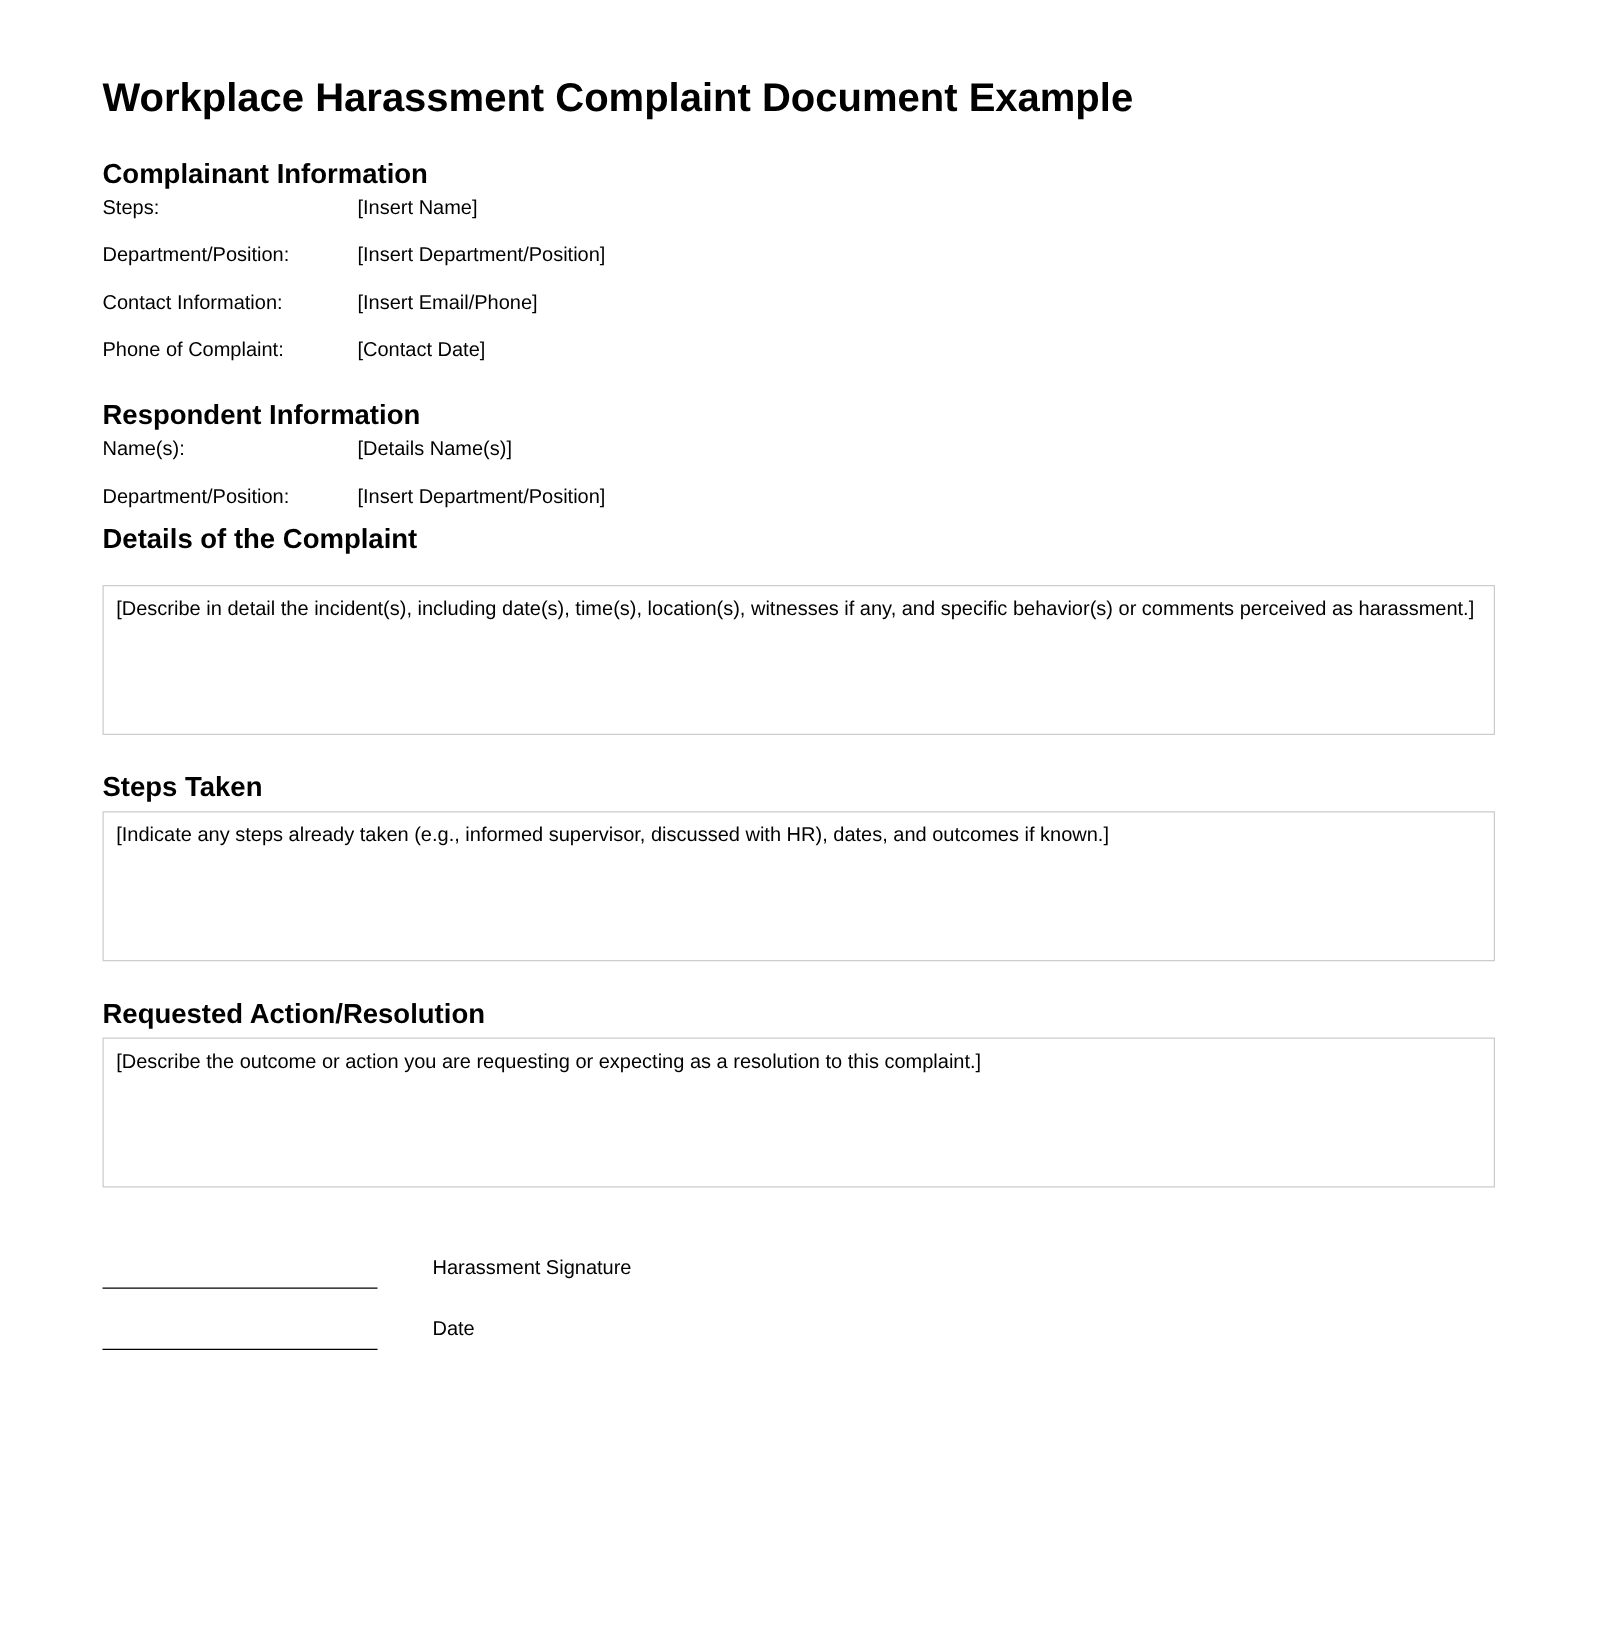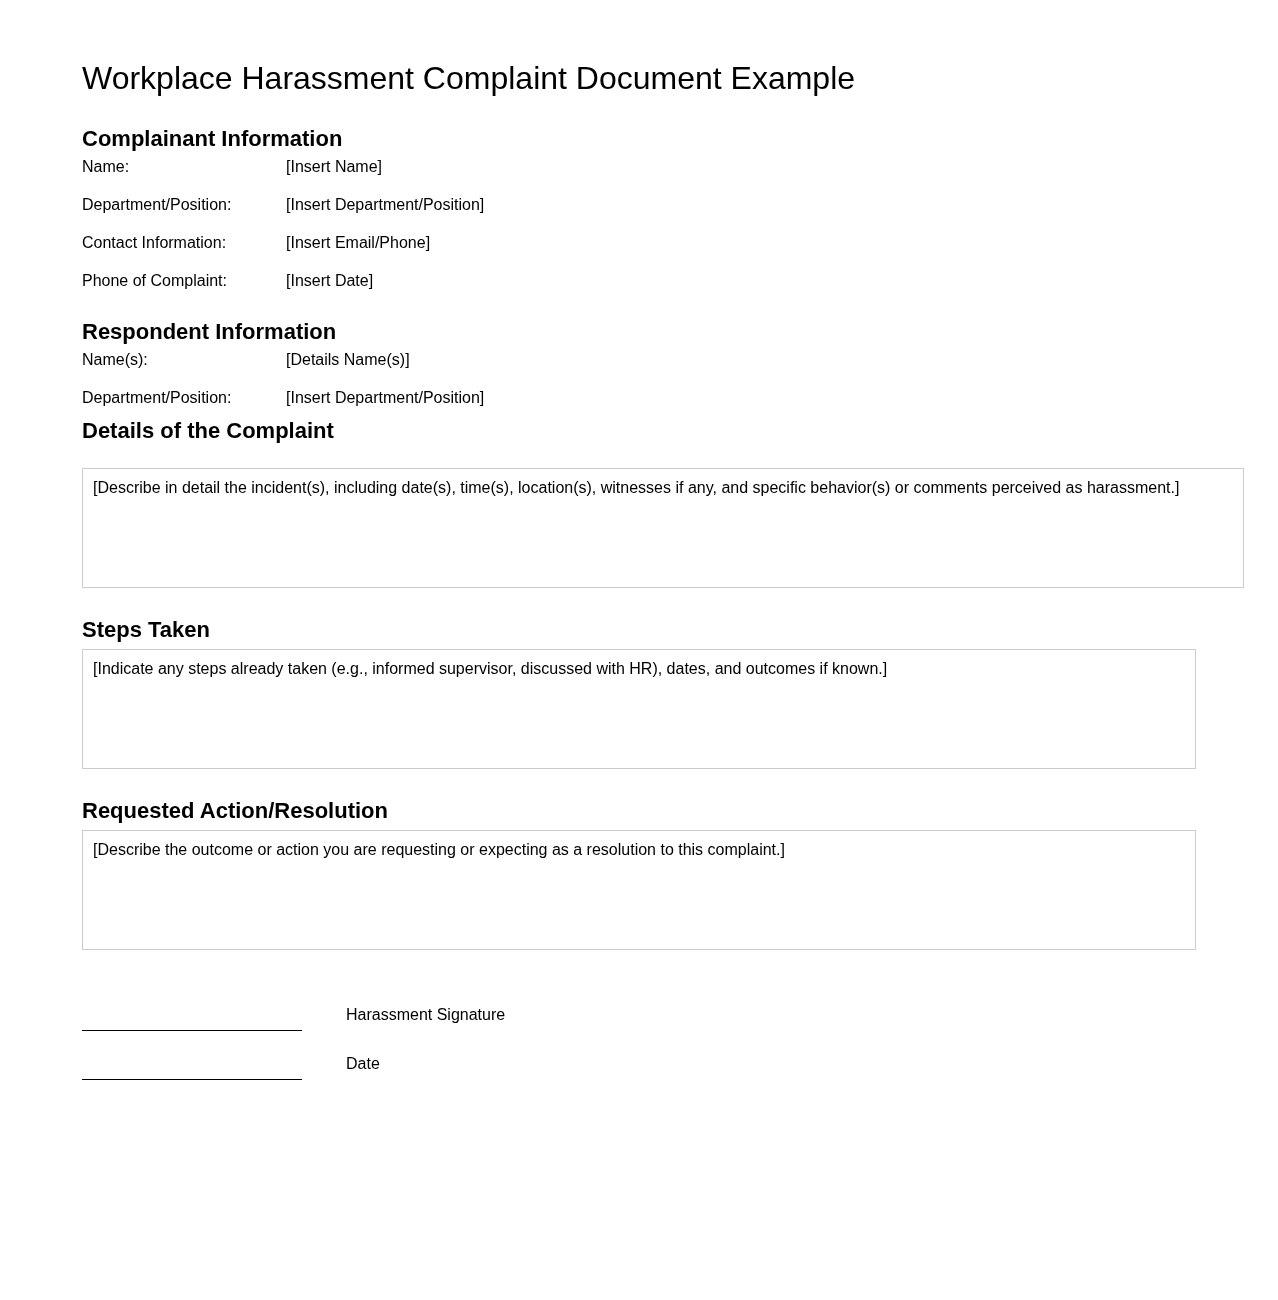"Workplace Harassment Complaint Document" h1 { font-weight: normal -> bold }
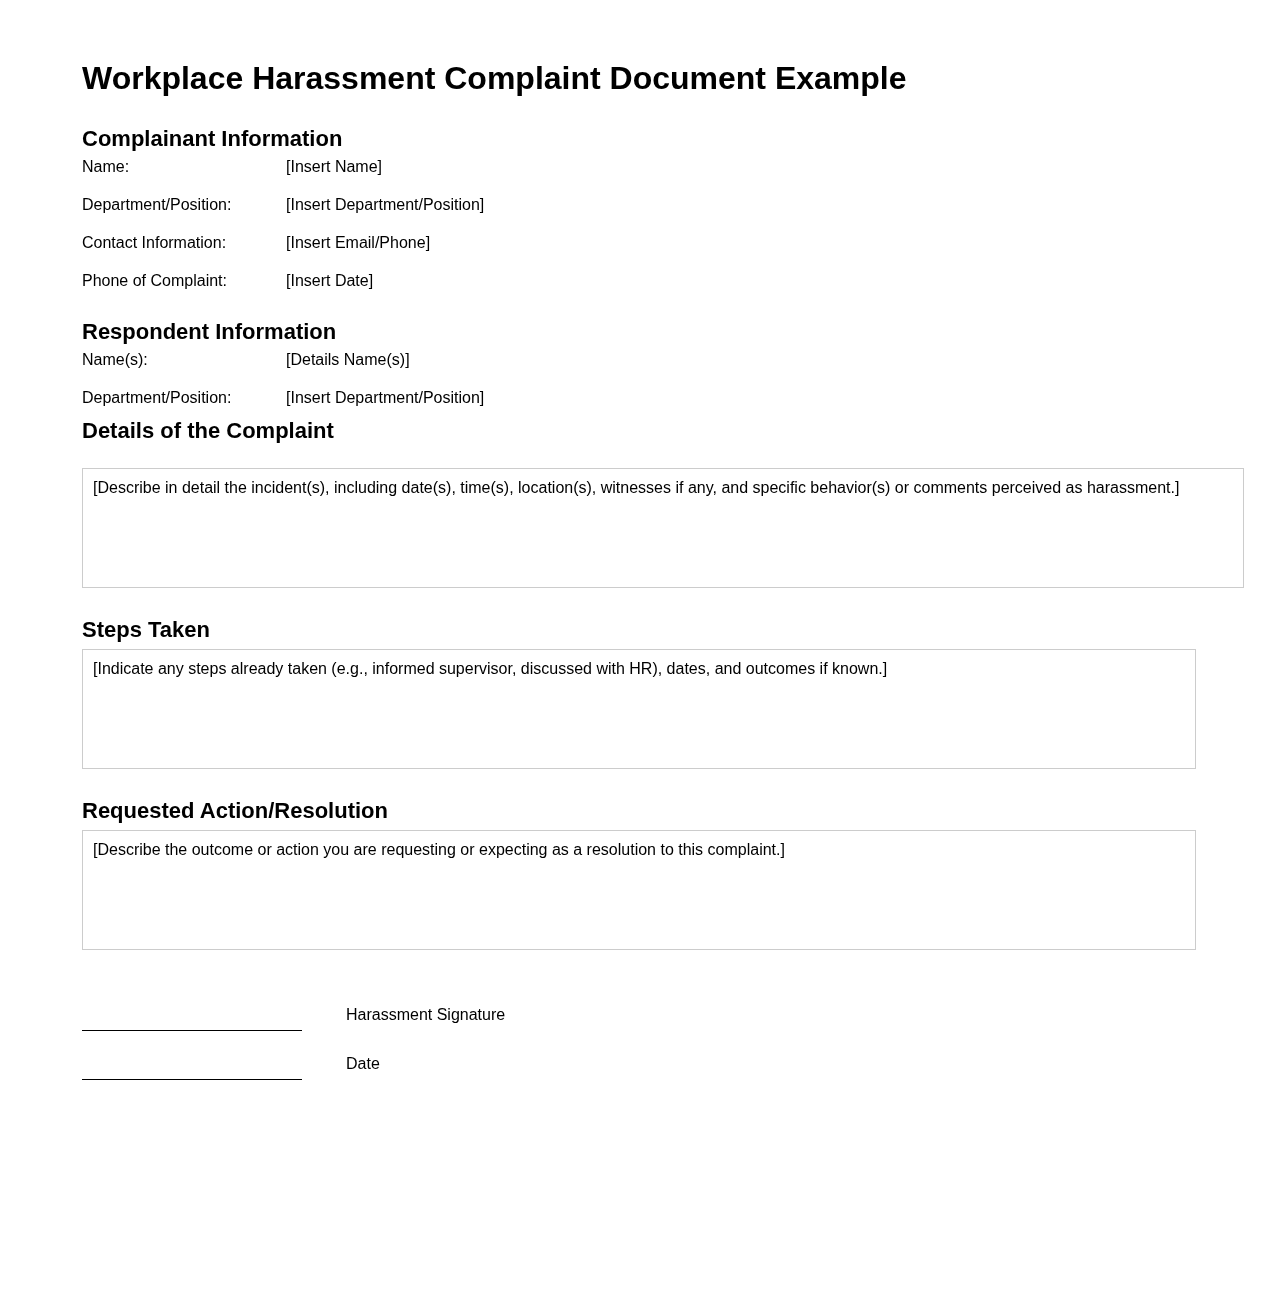"Name:" span.field-label { text: Name -> Steps }
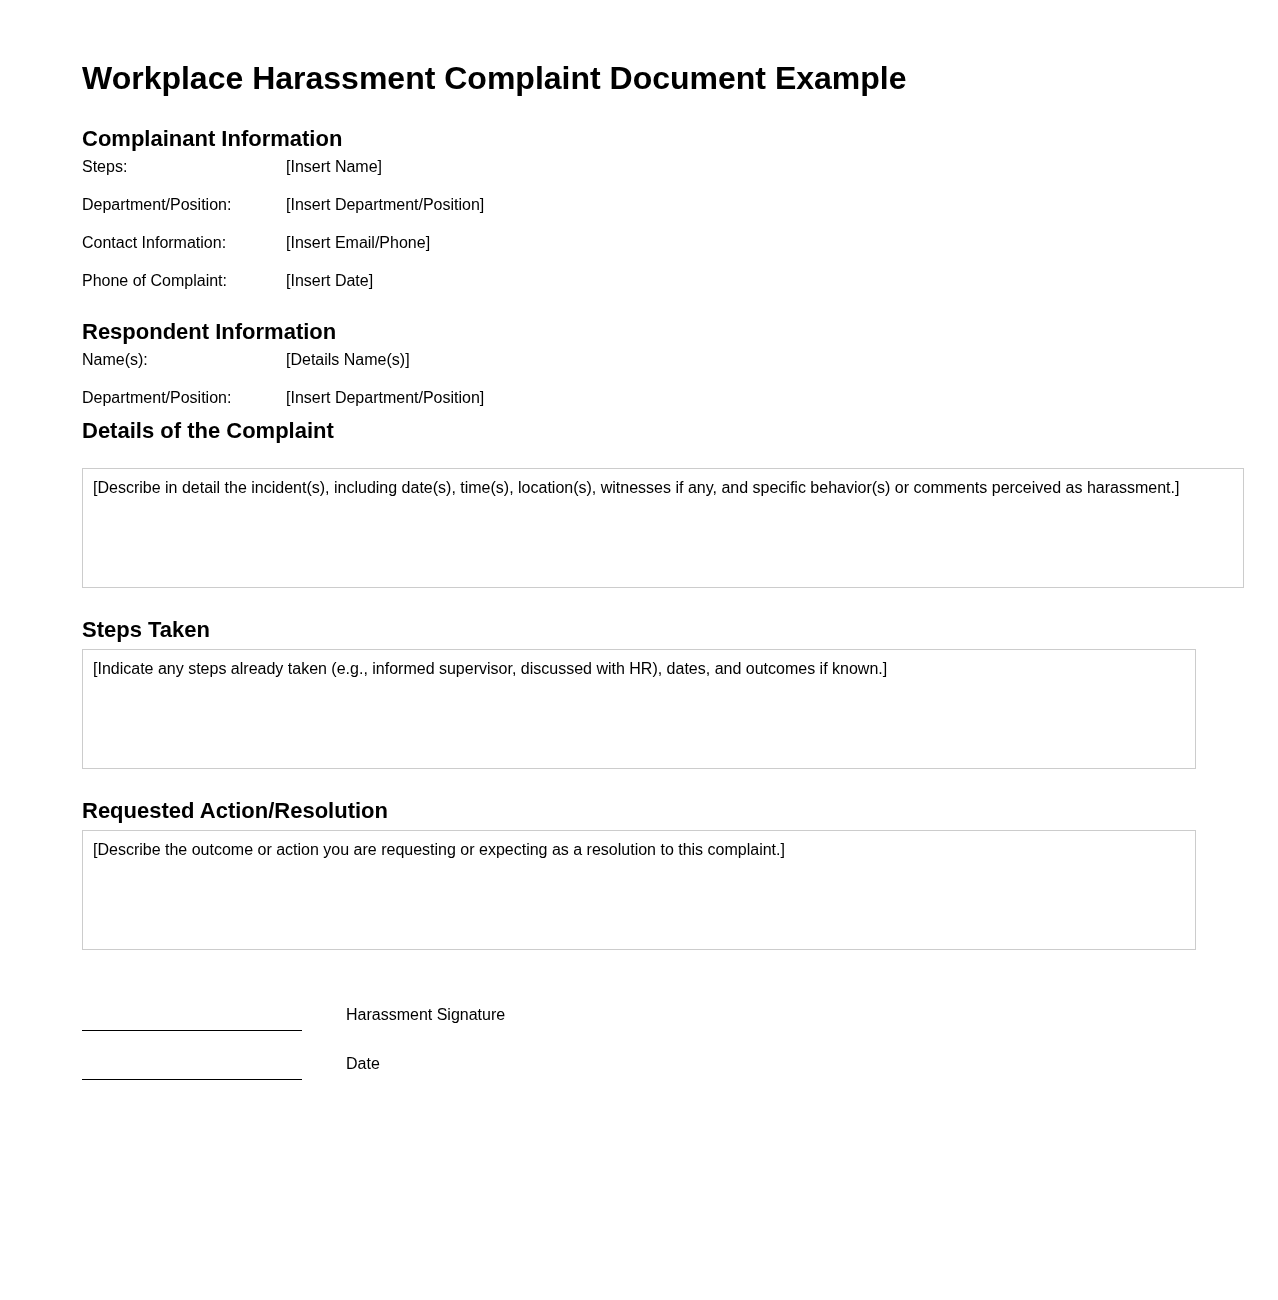"[Insert Date]" span.field-value { text: Insert -> Contact }
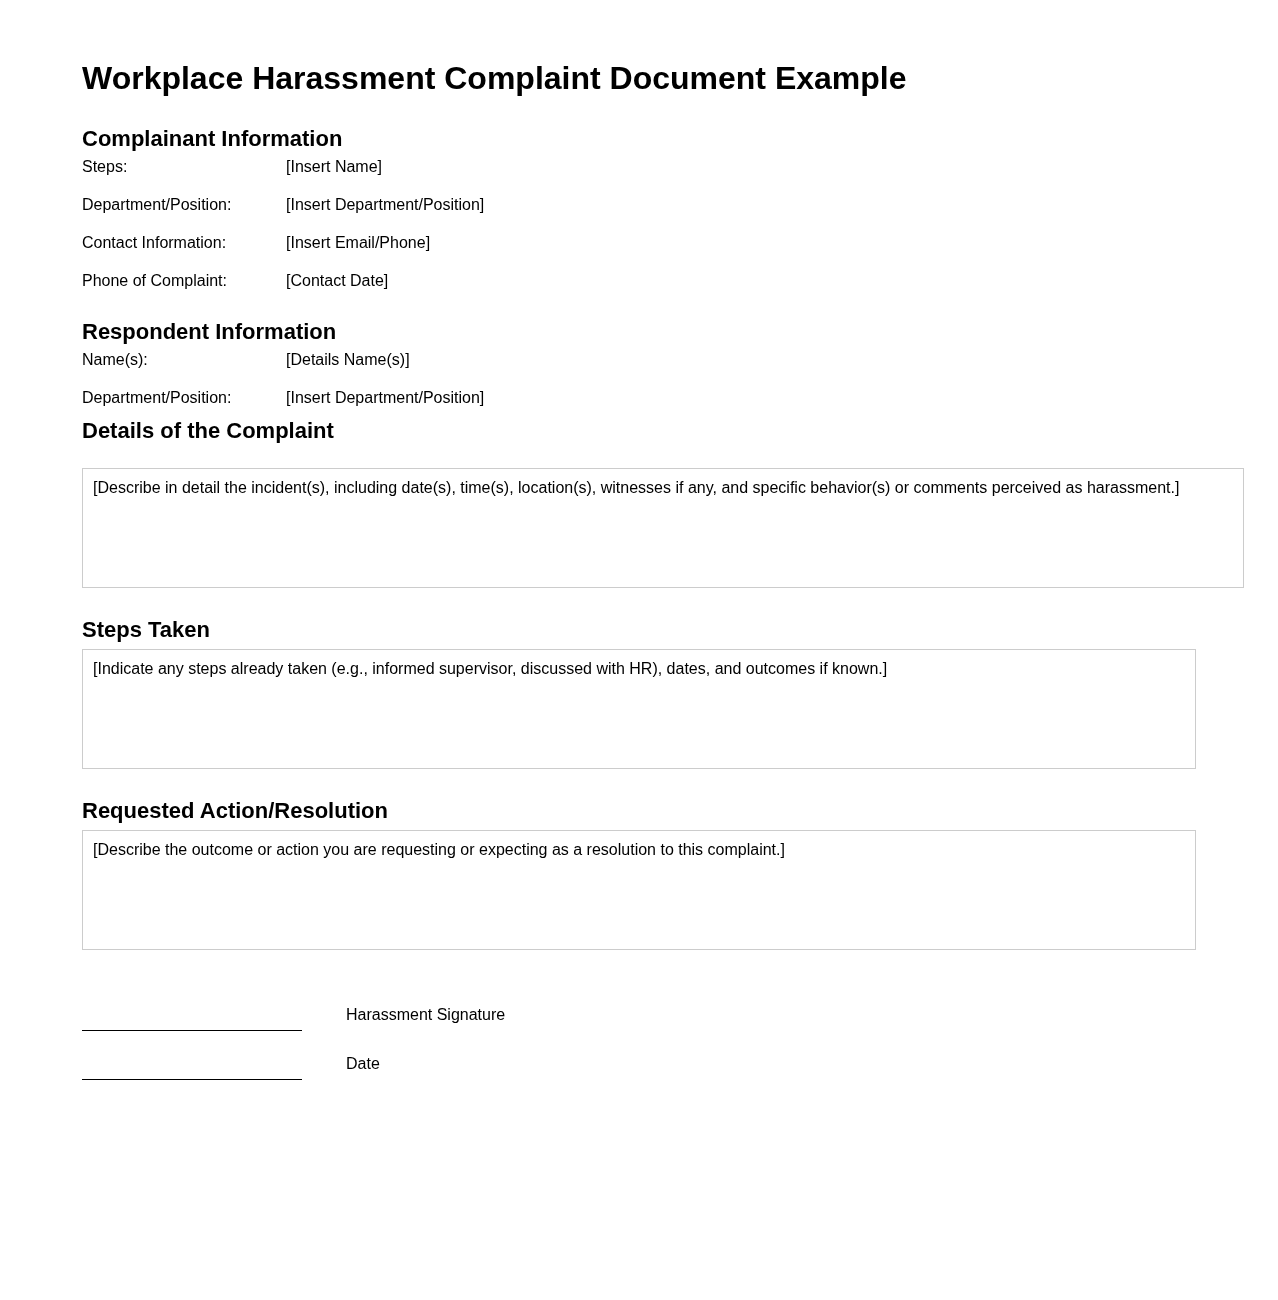"[Describe in detail the incident(s)," div.textbox { padding-left: 48px -> none }
